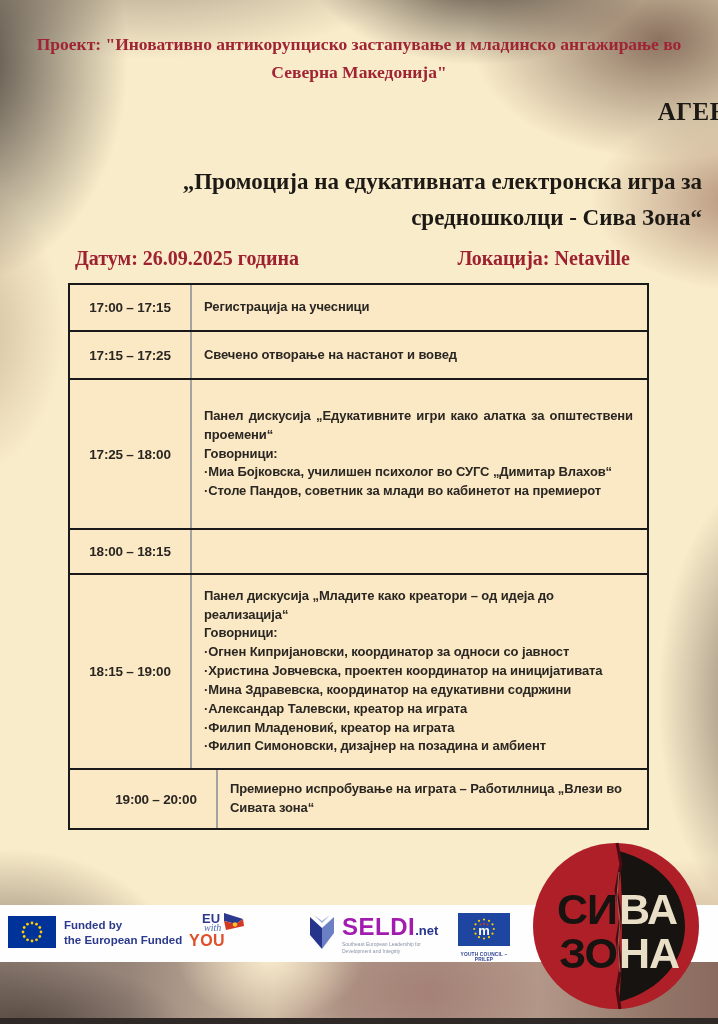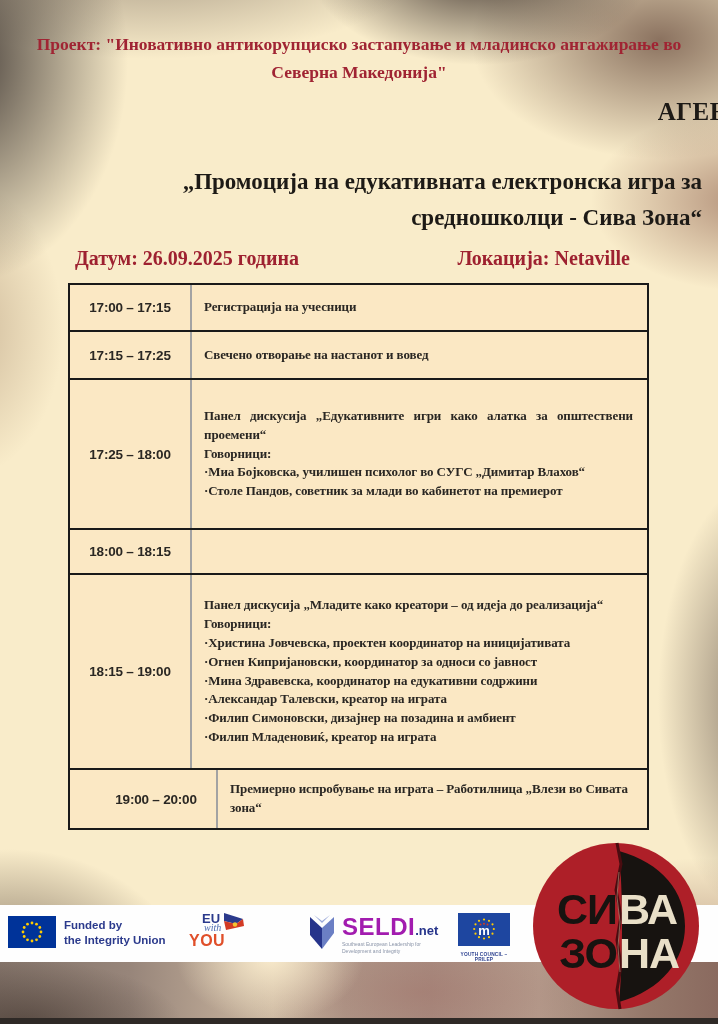"Регистрација на учесници" .t-desc { font-family: Liberation Serif, serif -> none }
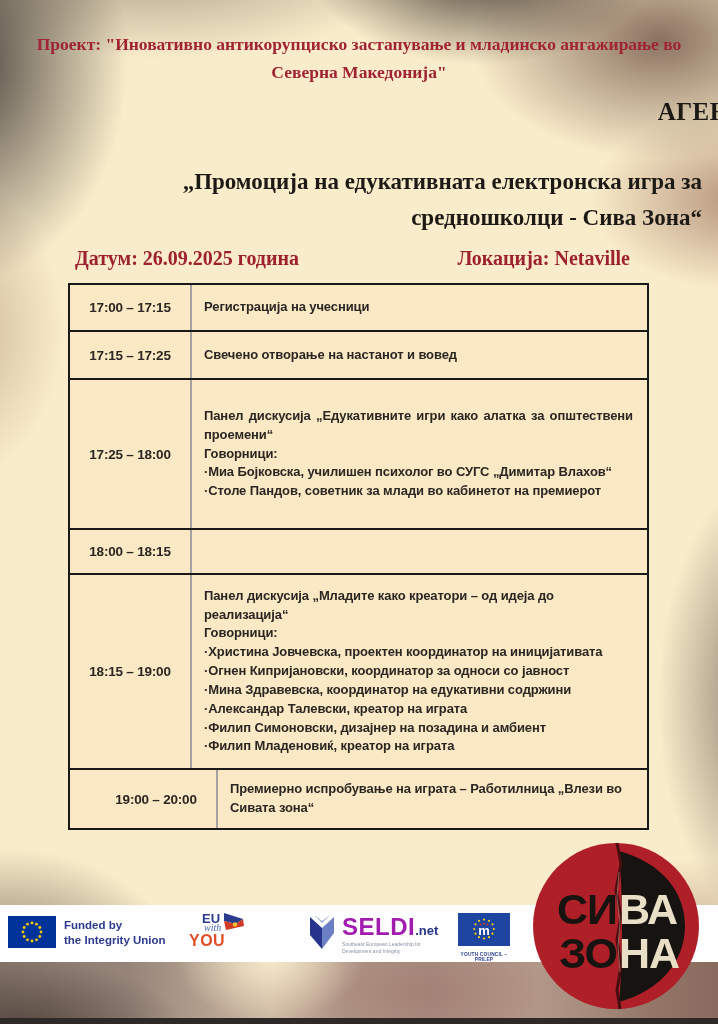"·Христина Јовчевска, проектен" p { order: before "·Огнен Кипријановски, координатор за" -> after "·Огнен Кипријановски, координатор за" }
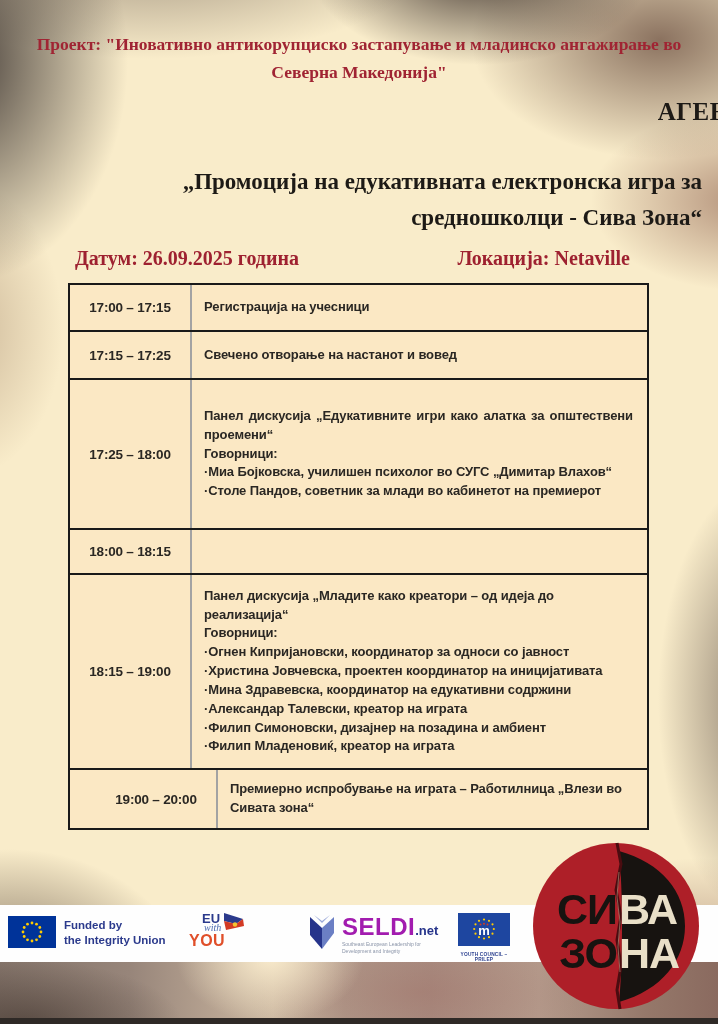"·Филип Симоновски, дизајнер на позадина" p { order: before "·Филип Младеновиќ, креатор на играта" -> after "·Филип Младеновиќ, креатор на играта" }
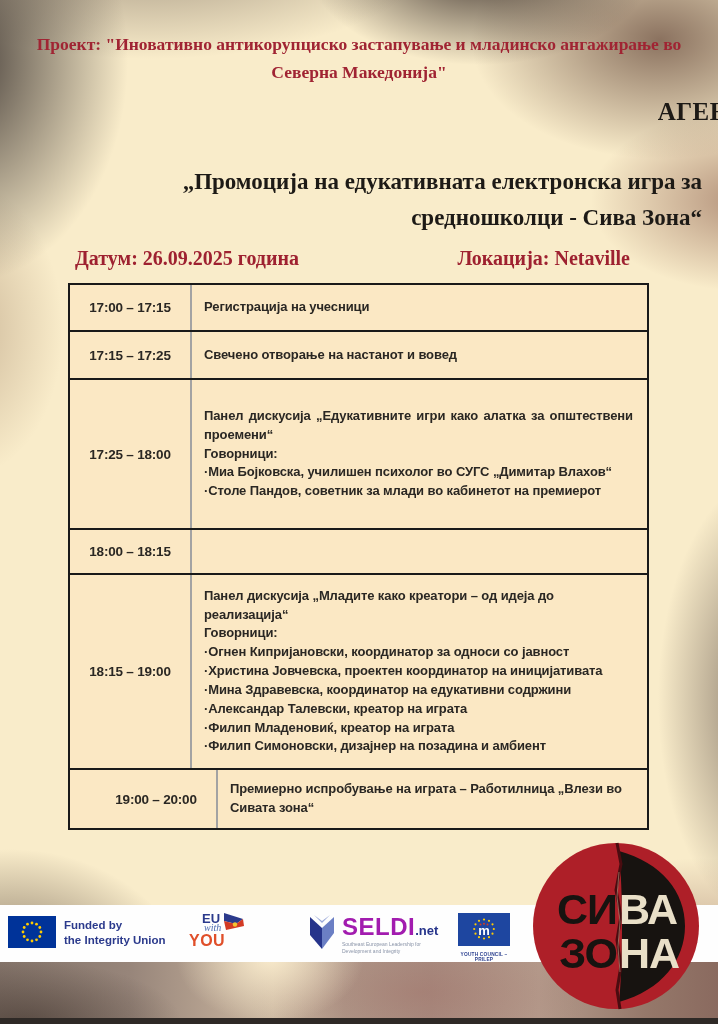"the Integrity Union" div { text: Integrity Union -> European Funded }
